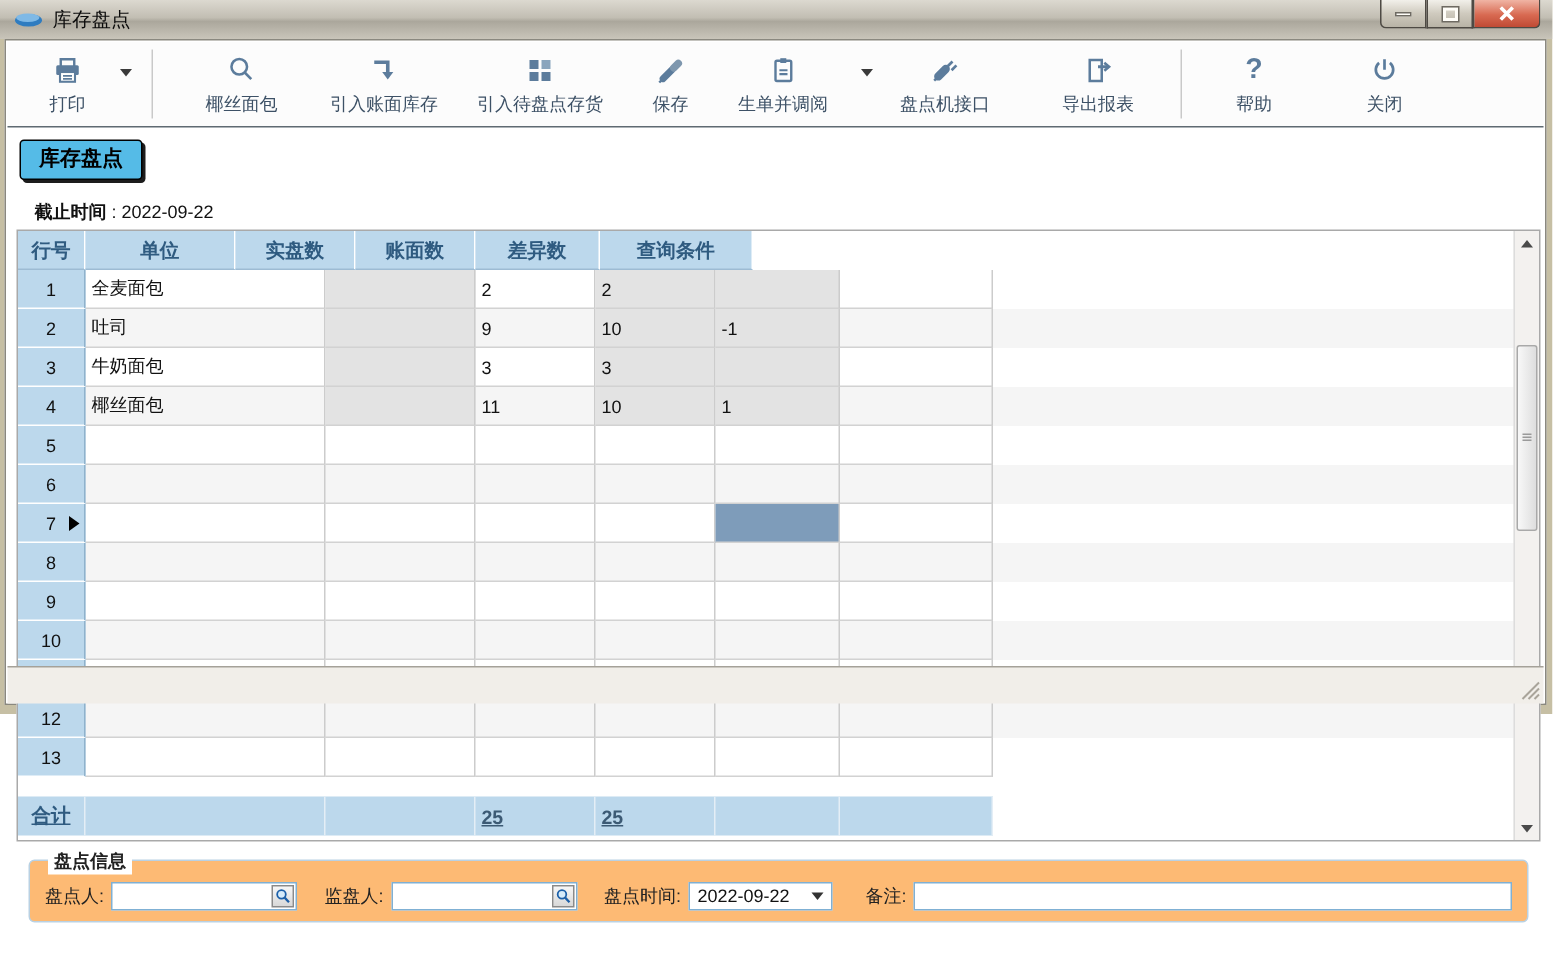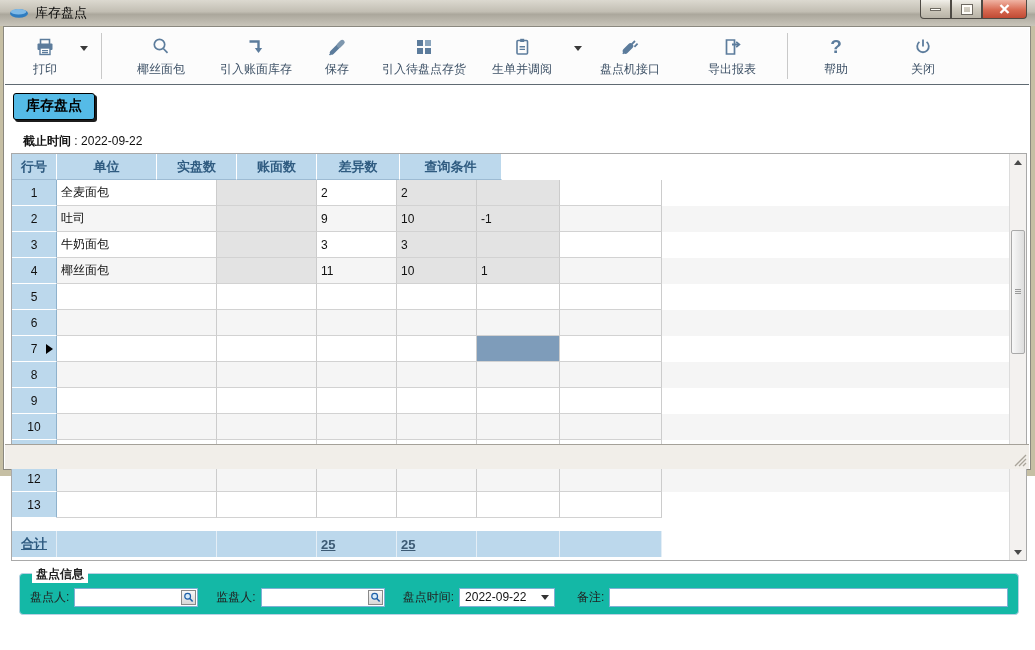"保存" div.tb-btn { order: before "引入待盘点存货" -> after "引入待盘点存货" }
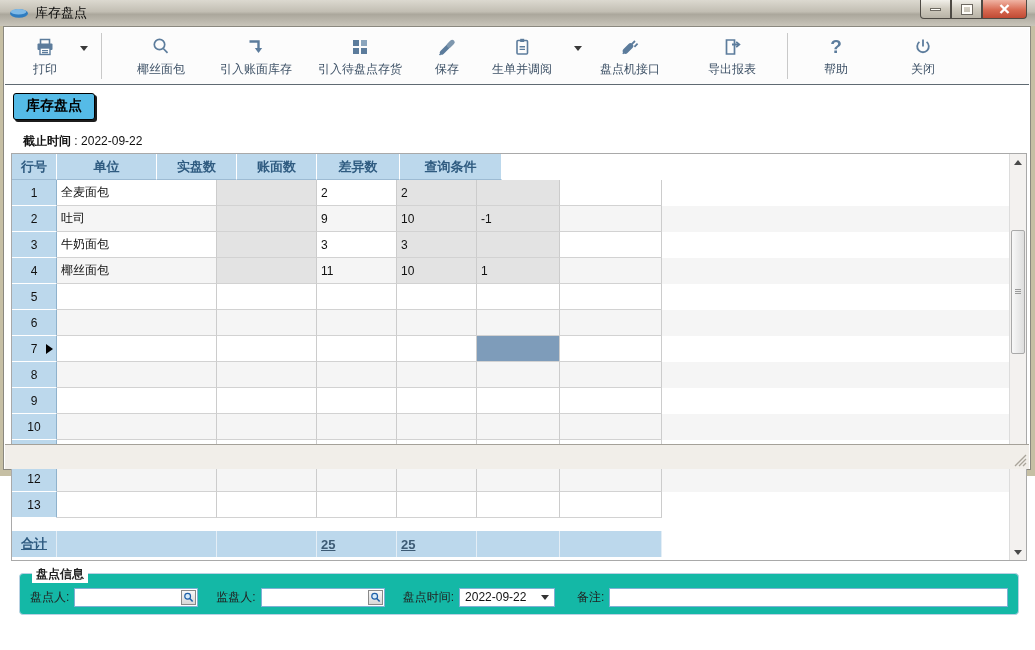"盘点信息" .groupbox { background: #14b8a6 -> #fdba74 }
